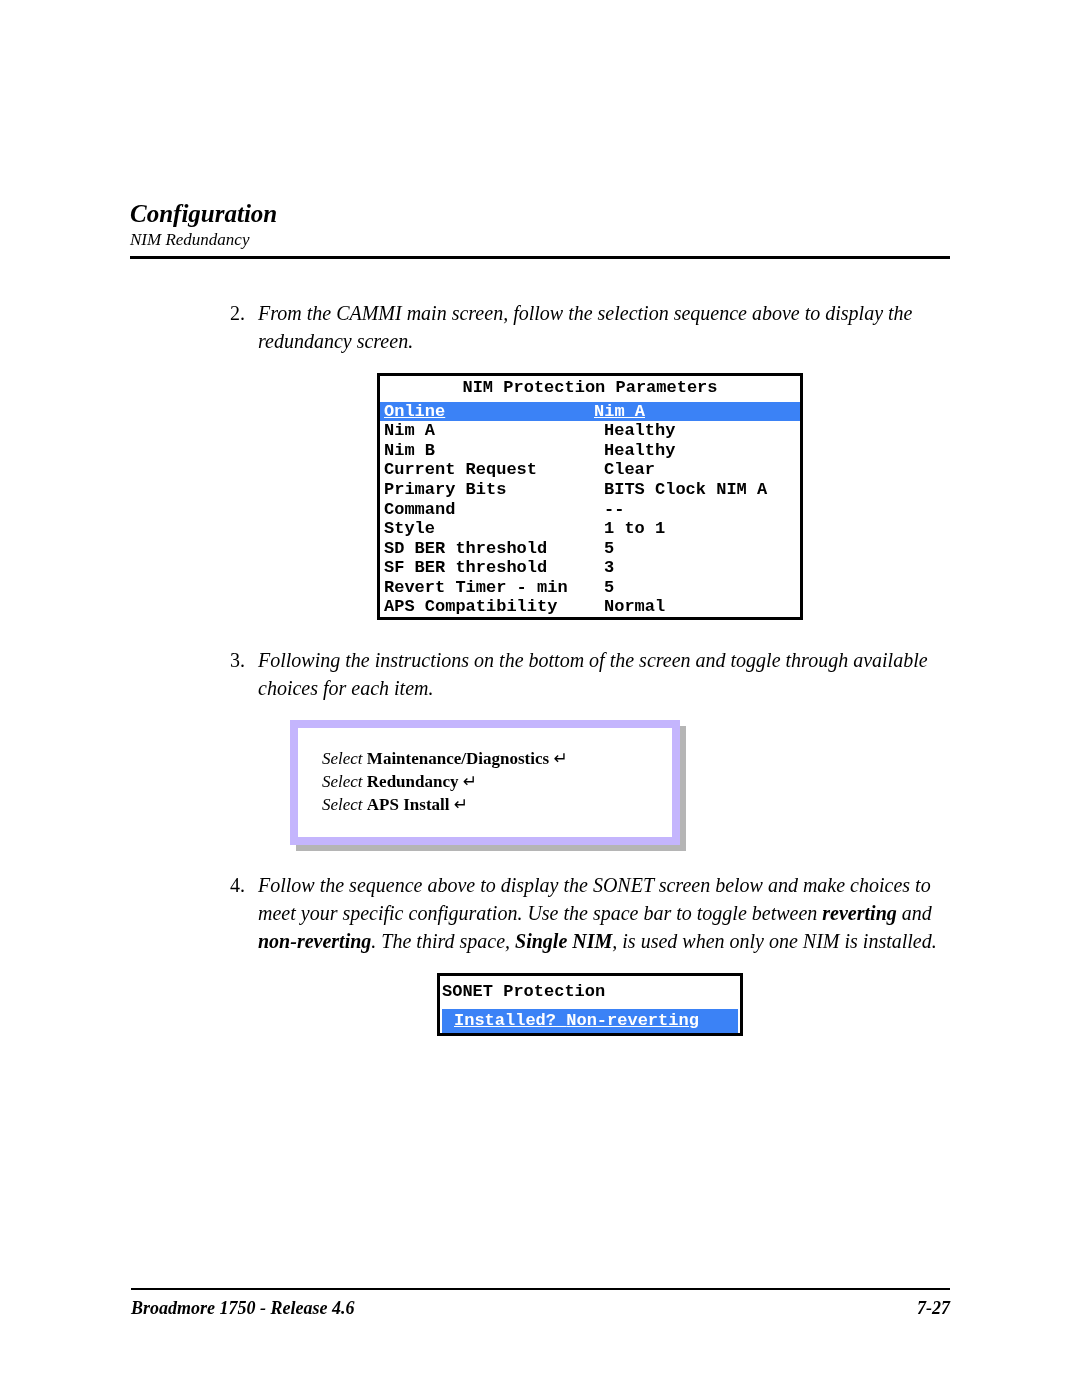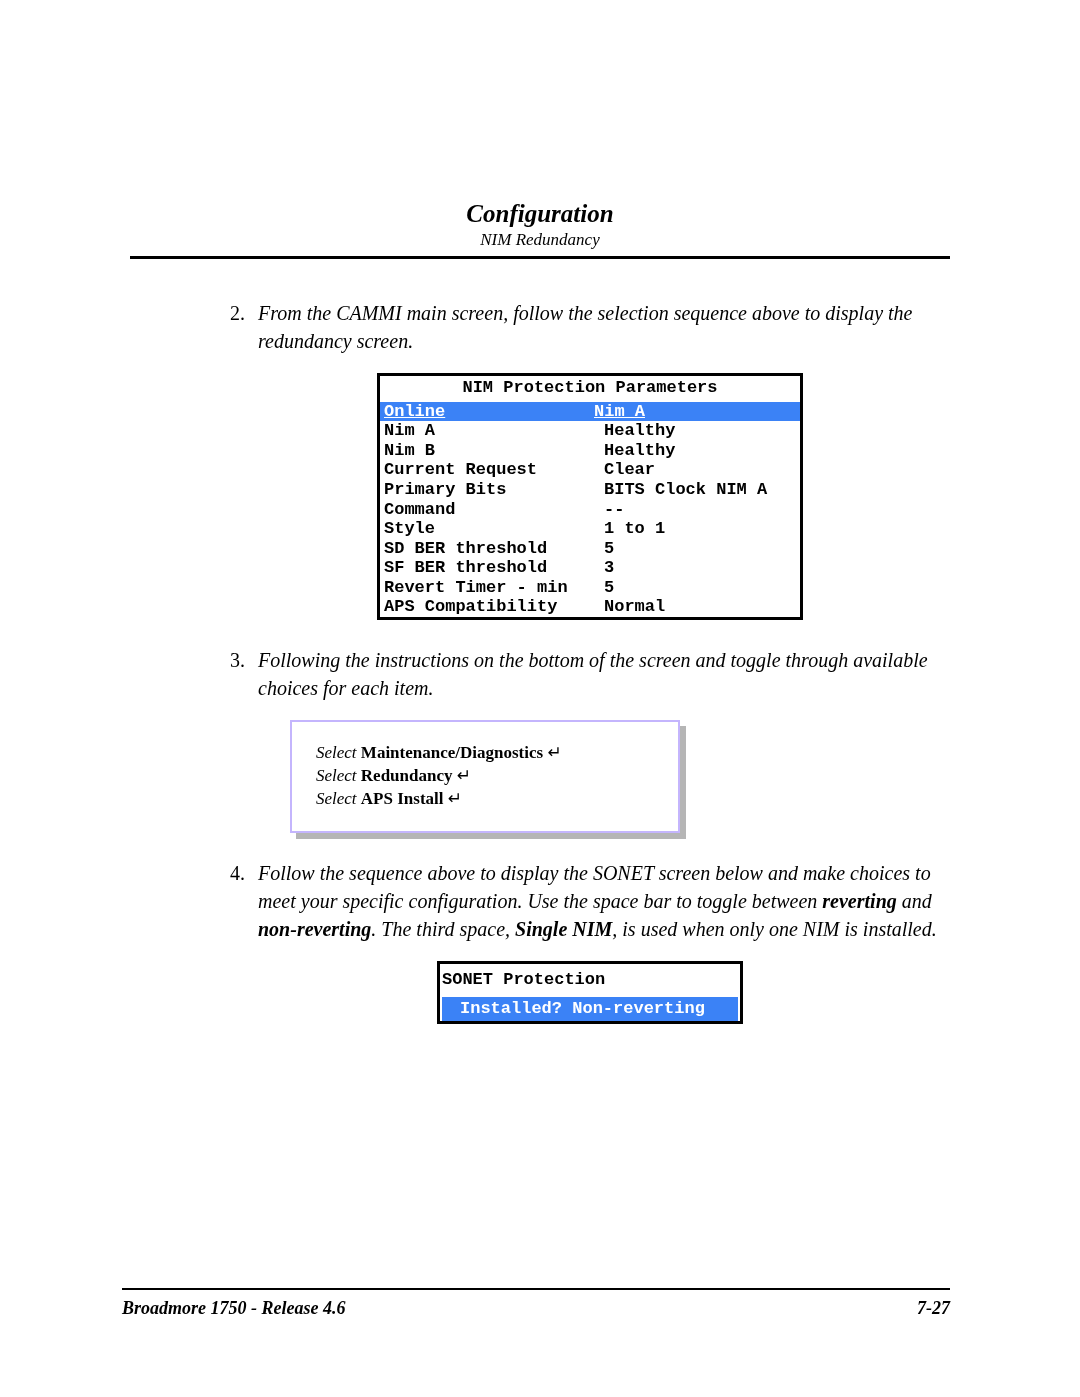"Configuration" .header-block { text-align: center -> left }
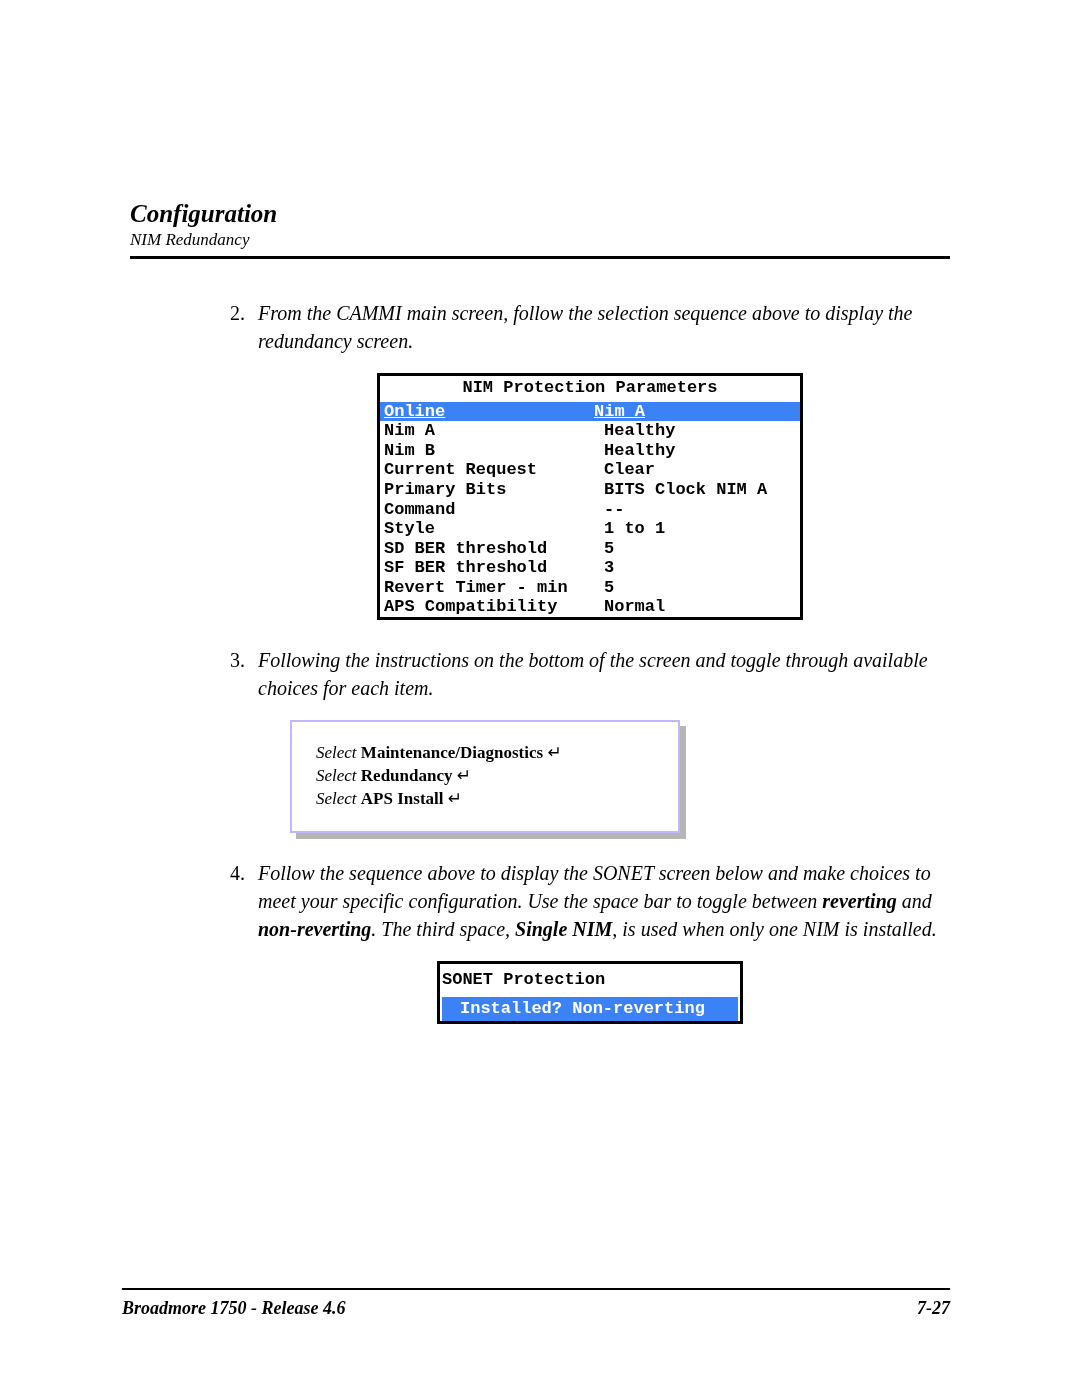"Select Maintenance/Diagnostics ↵" .select-inner { border: 2px solid #c4b5fd -> 8px solid #c4b5fd }
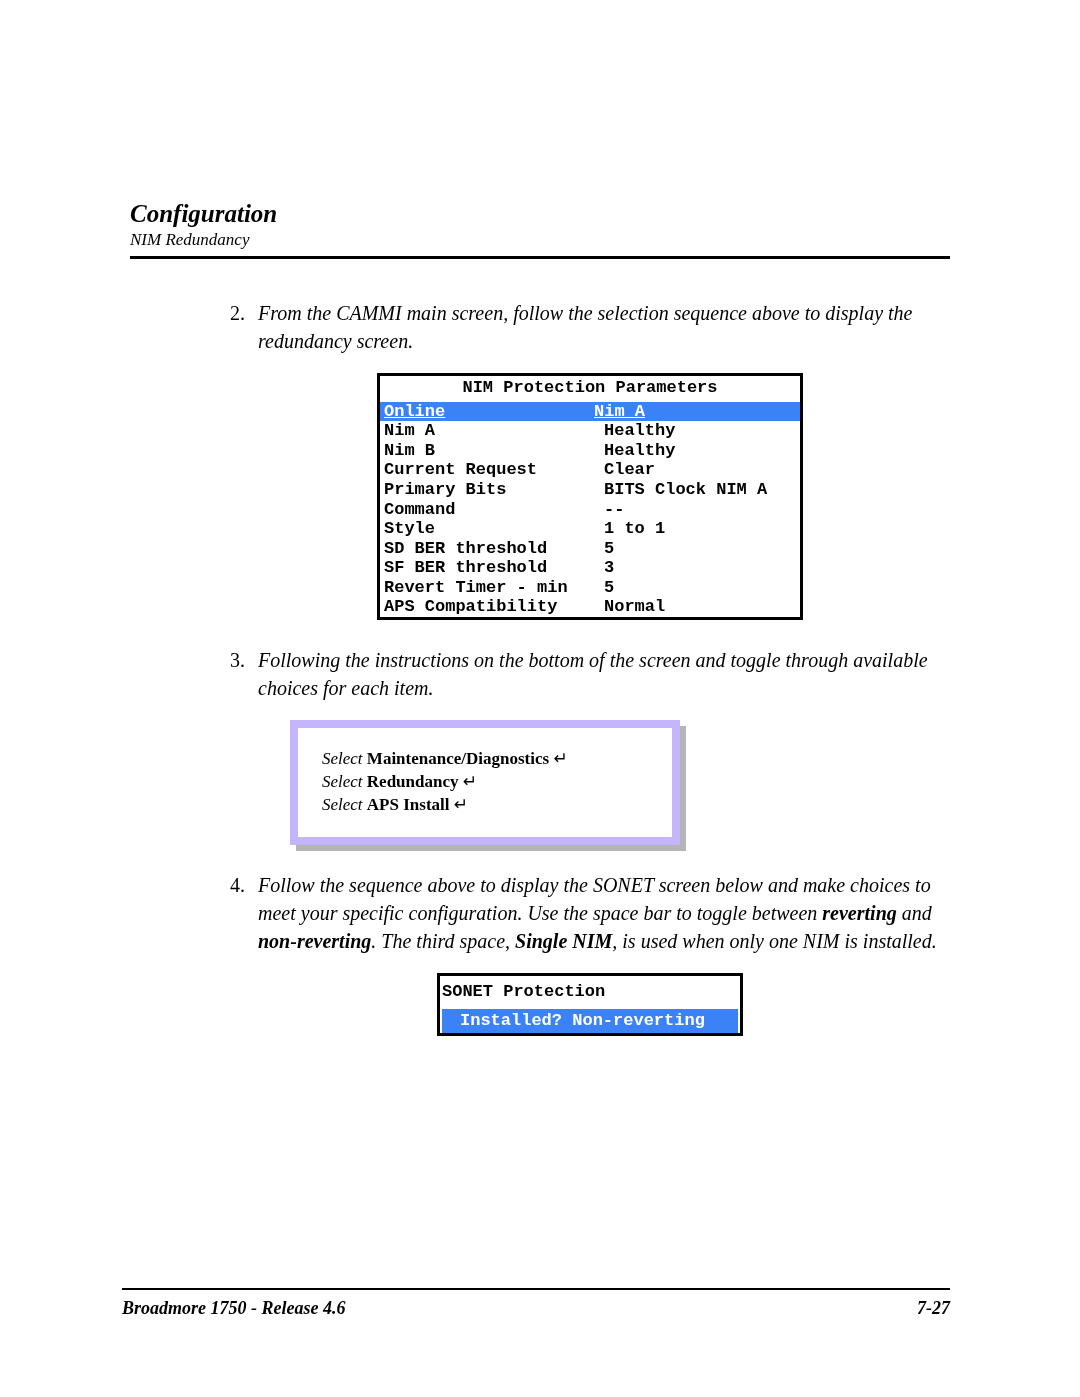"Installed? Non-reverting" .sonet-row .inv { padding: 0 18px -> 0 12px; text-decoration: none -> underline }
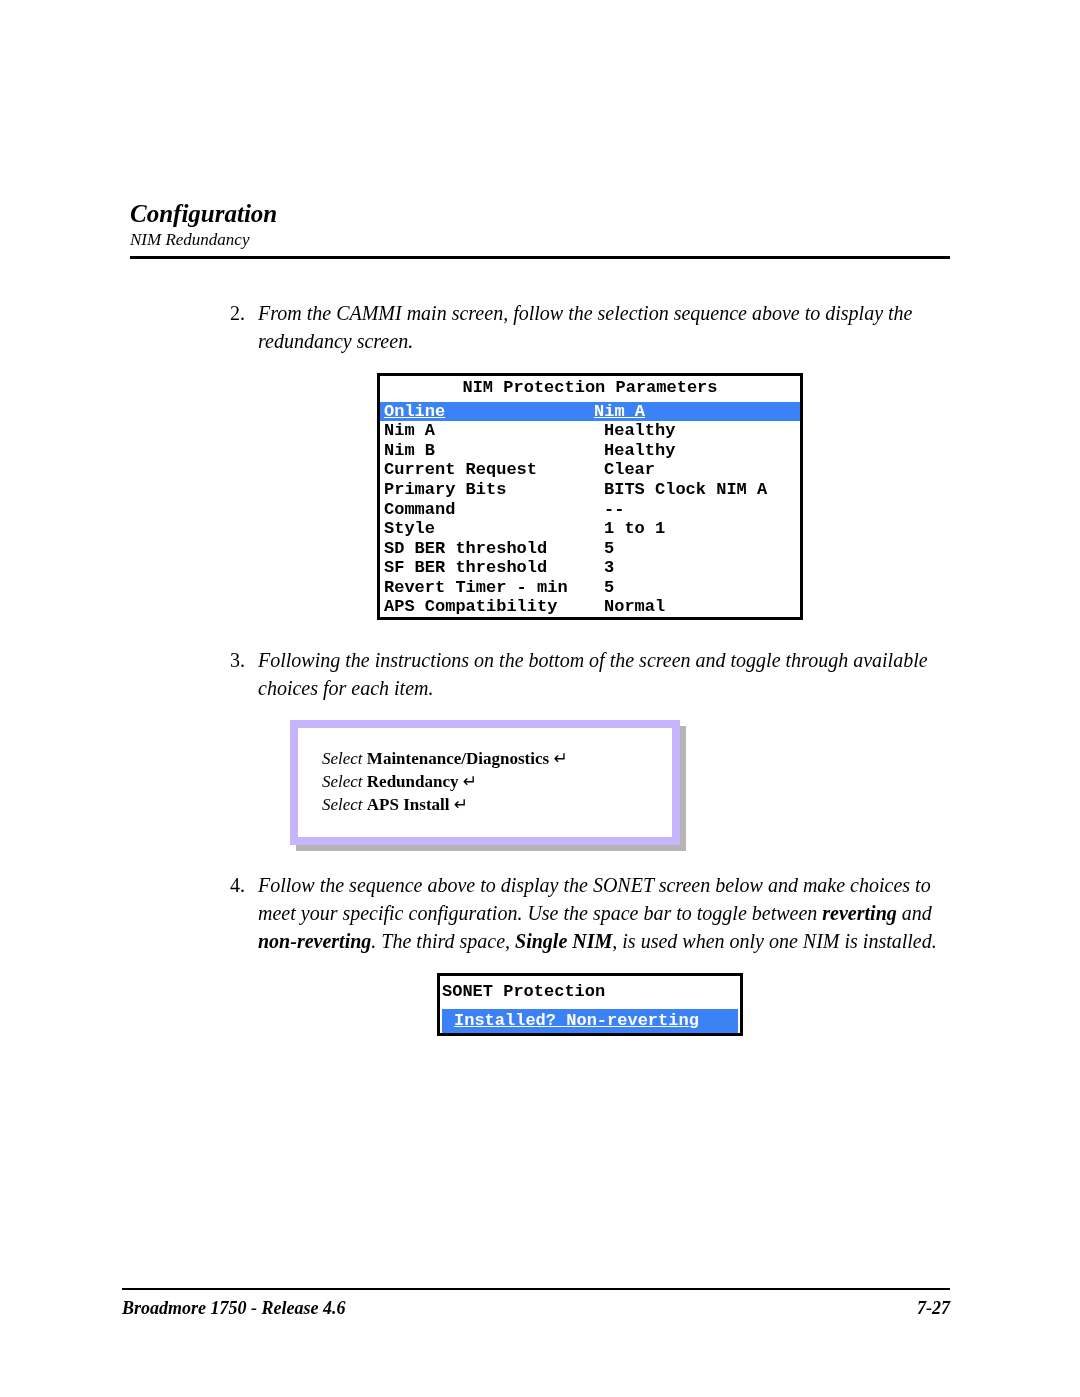"Broadmore 1750 - Release 4.6" .footer { left: 122px -> 131px }
